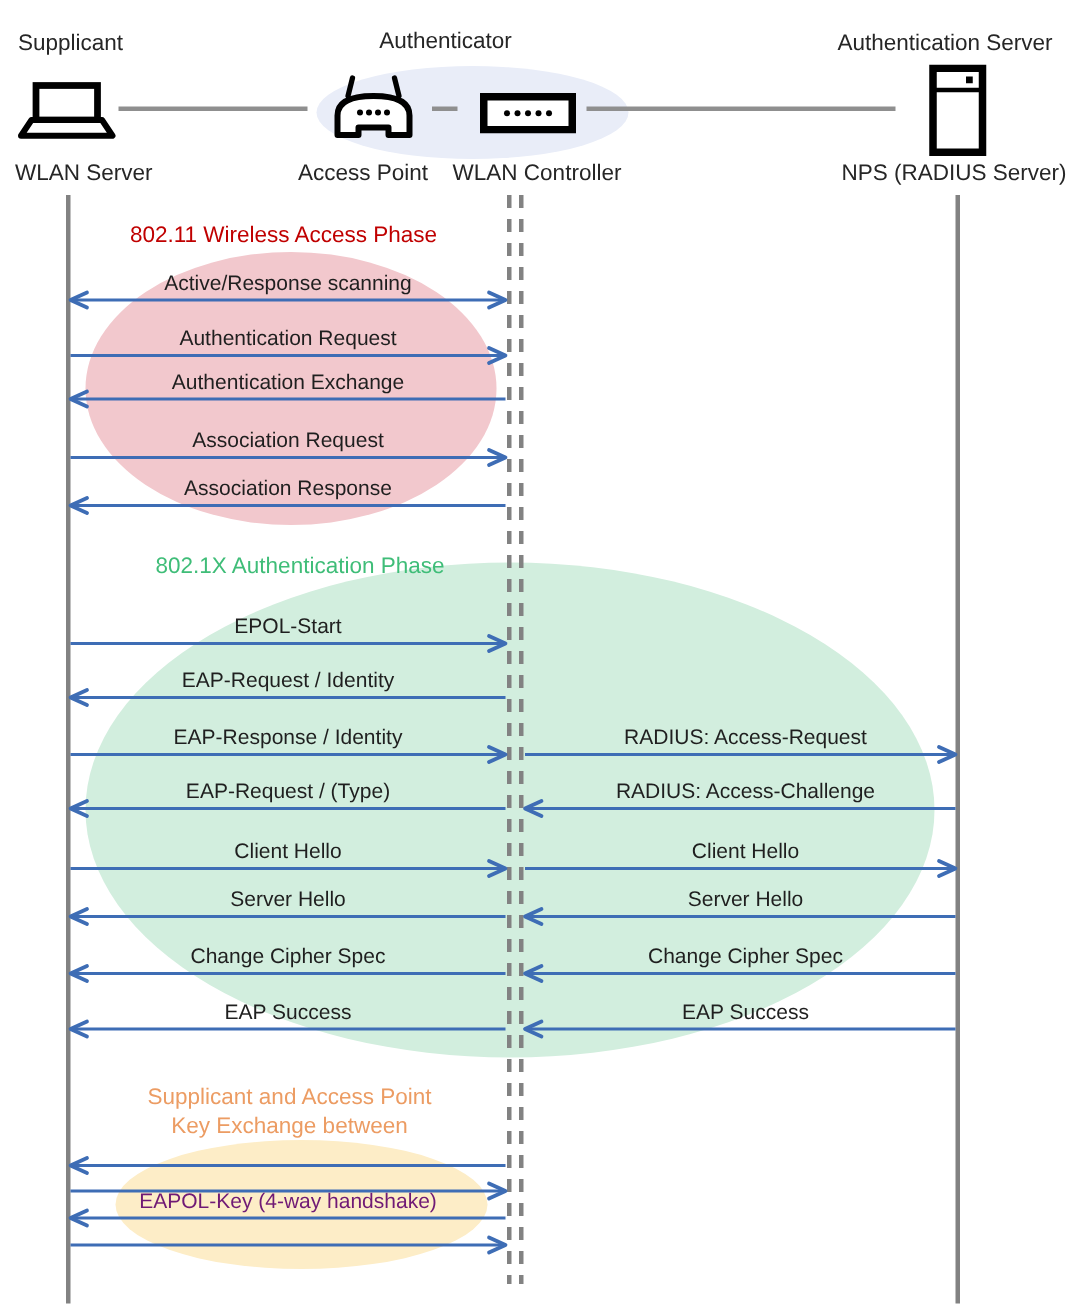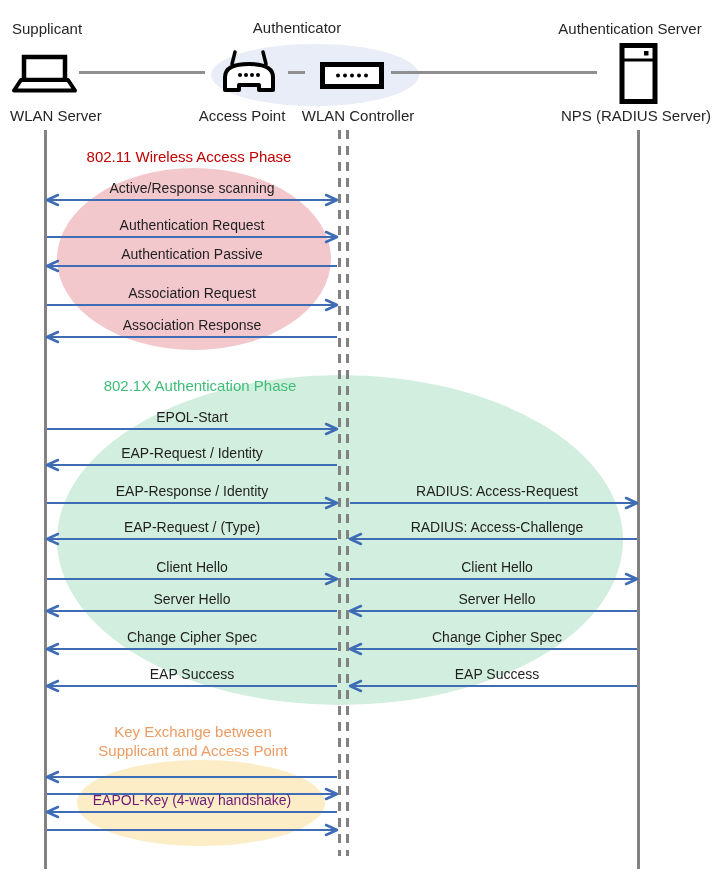"Authentication Passive" div.msg-label { text: Passive -> Exchange }
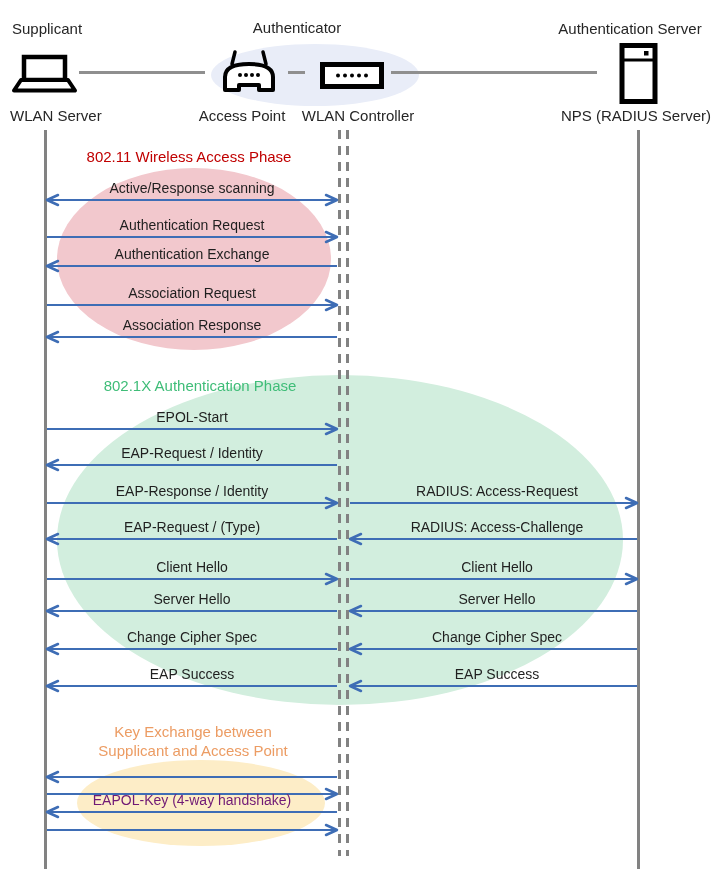"802.1X Authentication Phase" div.phase-title { top: 376px -> 368px }
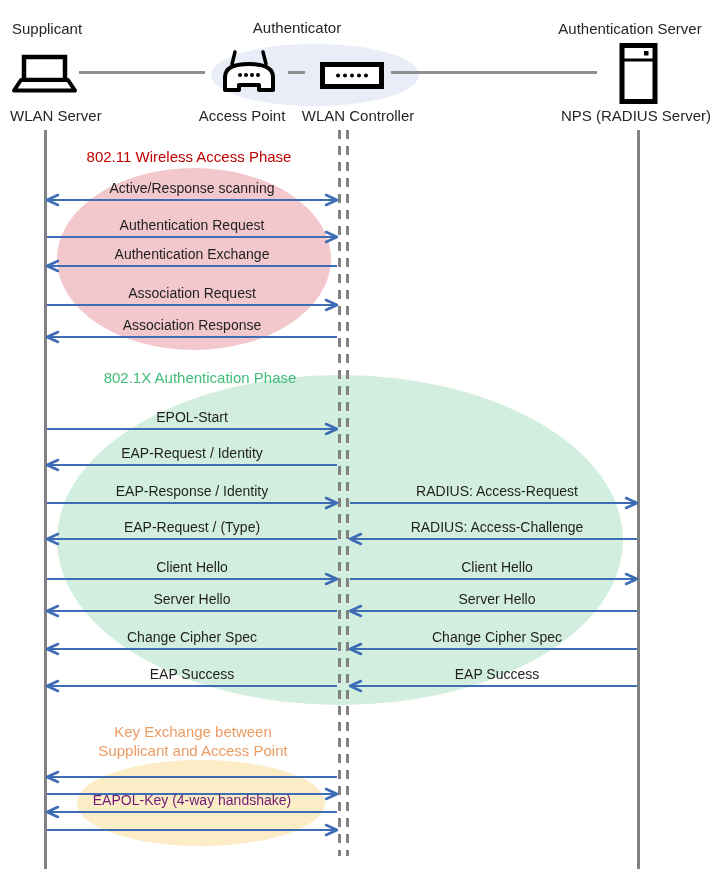"Key Exchange between" span { order: before "Supplicant and Access Point" -> after "Supplicant and Access Point" }
